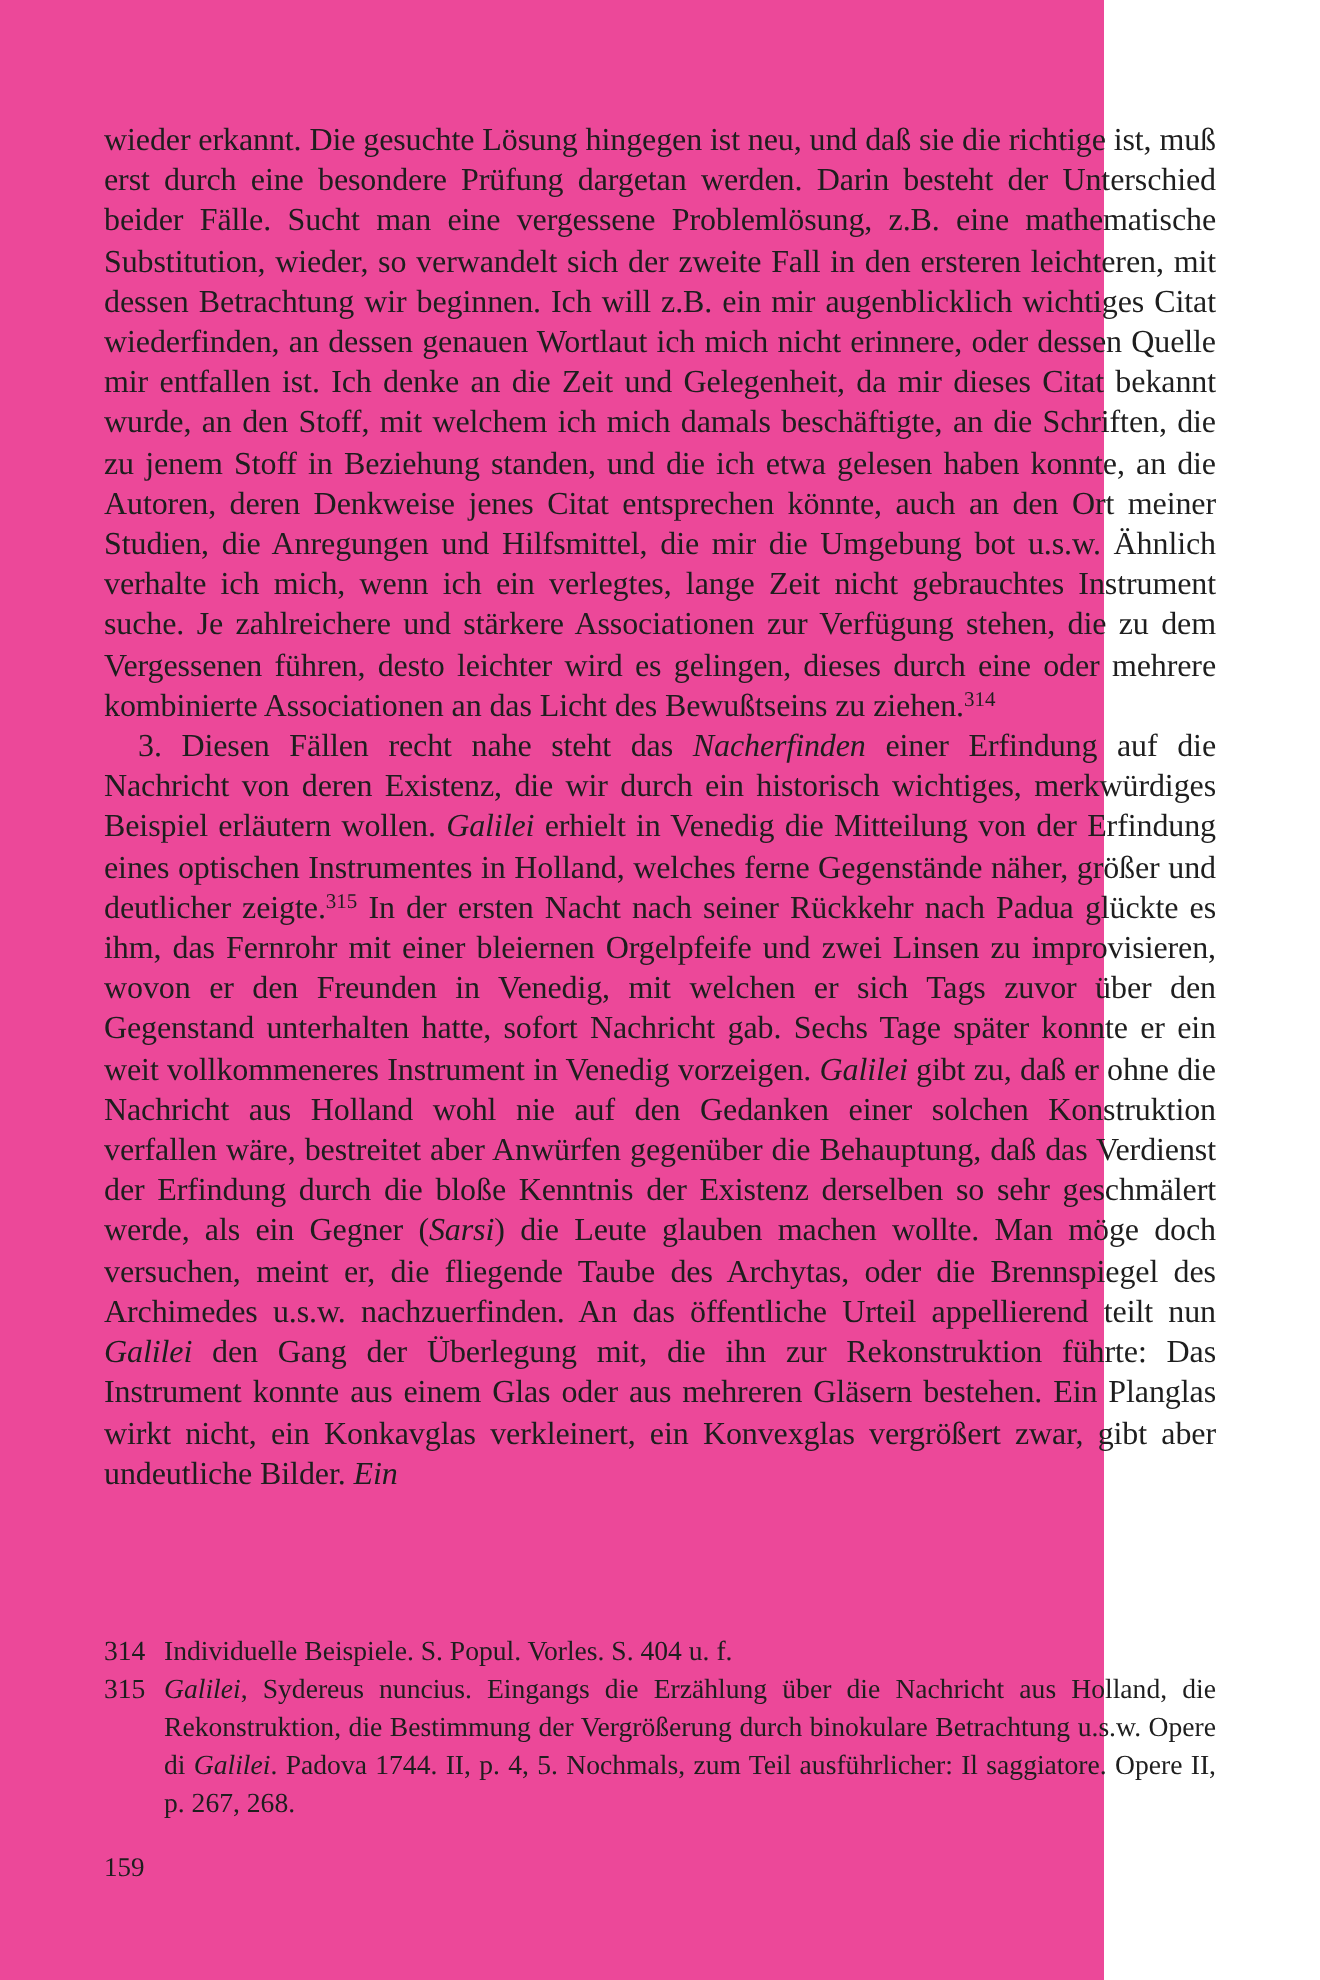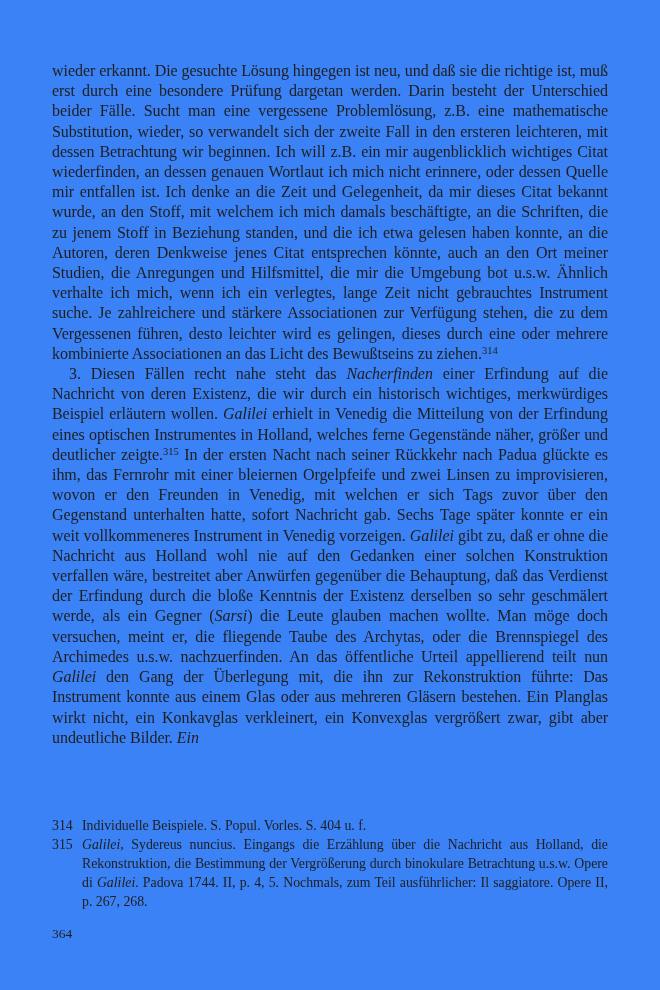"wieder erkannt. Die gesuchte Lösung" .page { background: #3b82f6 -> #ec4899; width: 660px -> 552px }
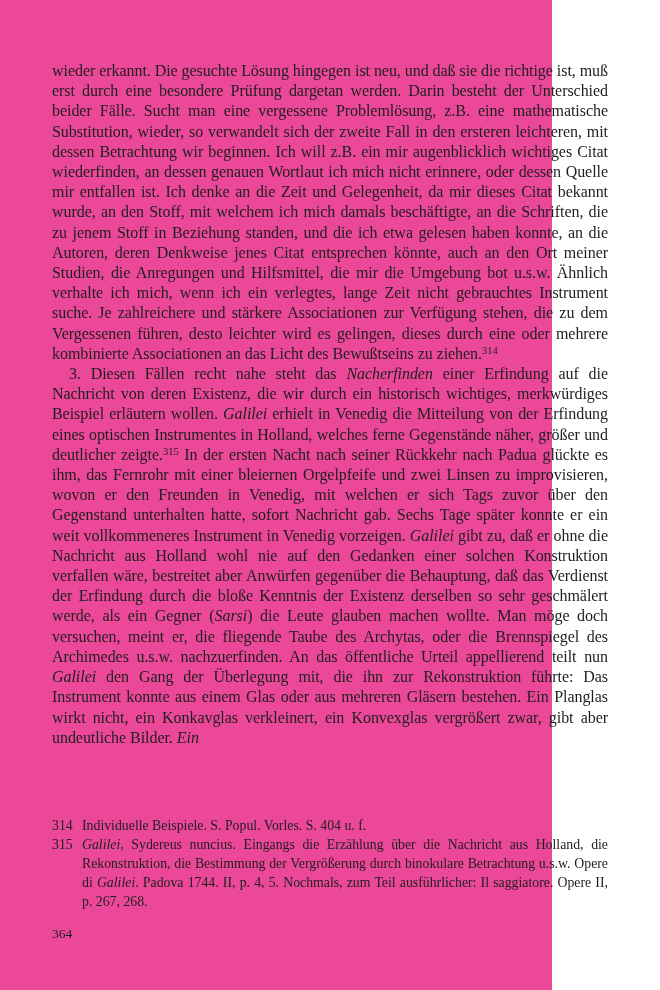"364" div.page-number { text: 364 -> 159 }
